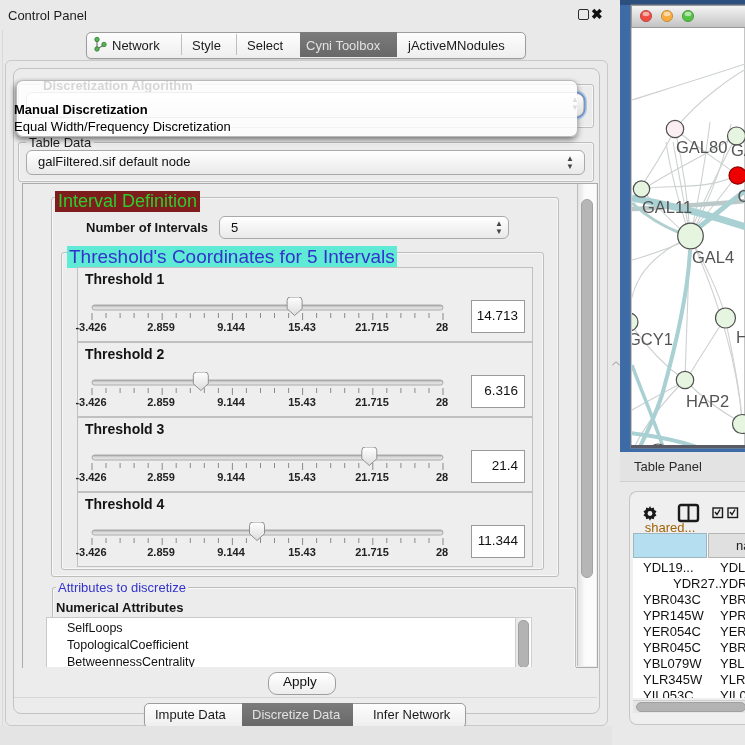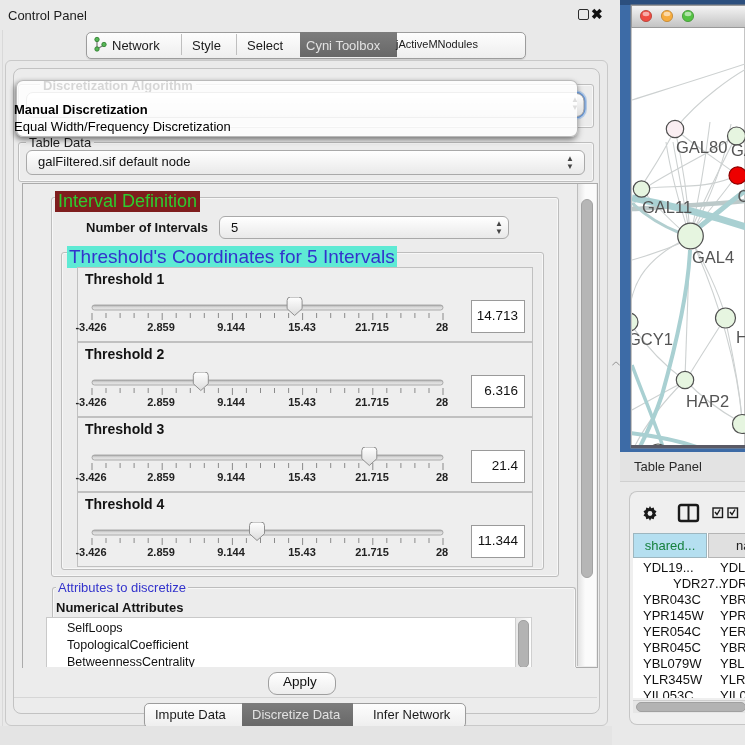"jActiveMNodules" div.abs { font-size: 11px -> 13px; left: 396px -> 408px }
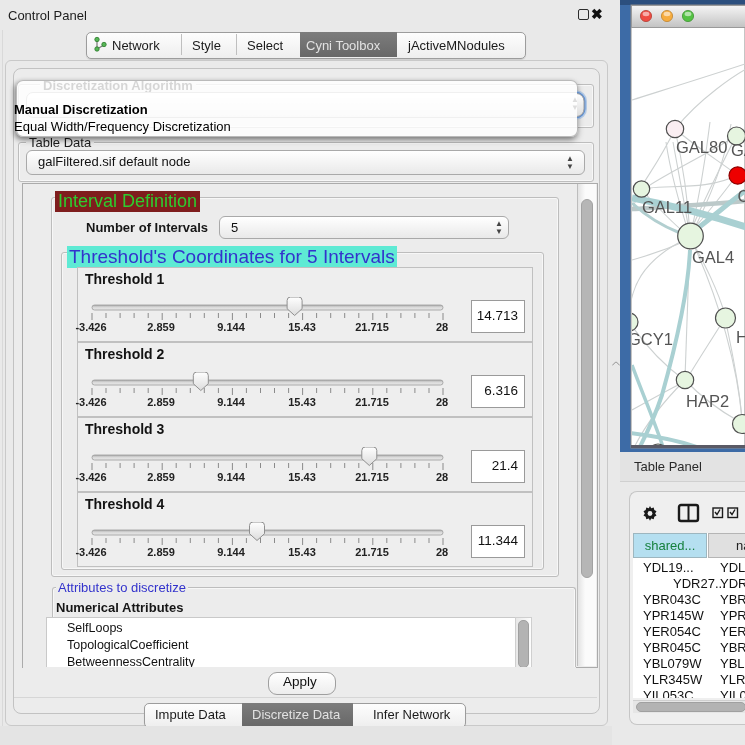"shared..." div.abs { color: #15803d -> #a16207; top: 533px -> 515px }
